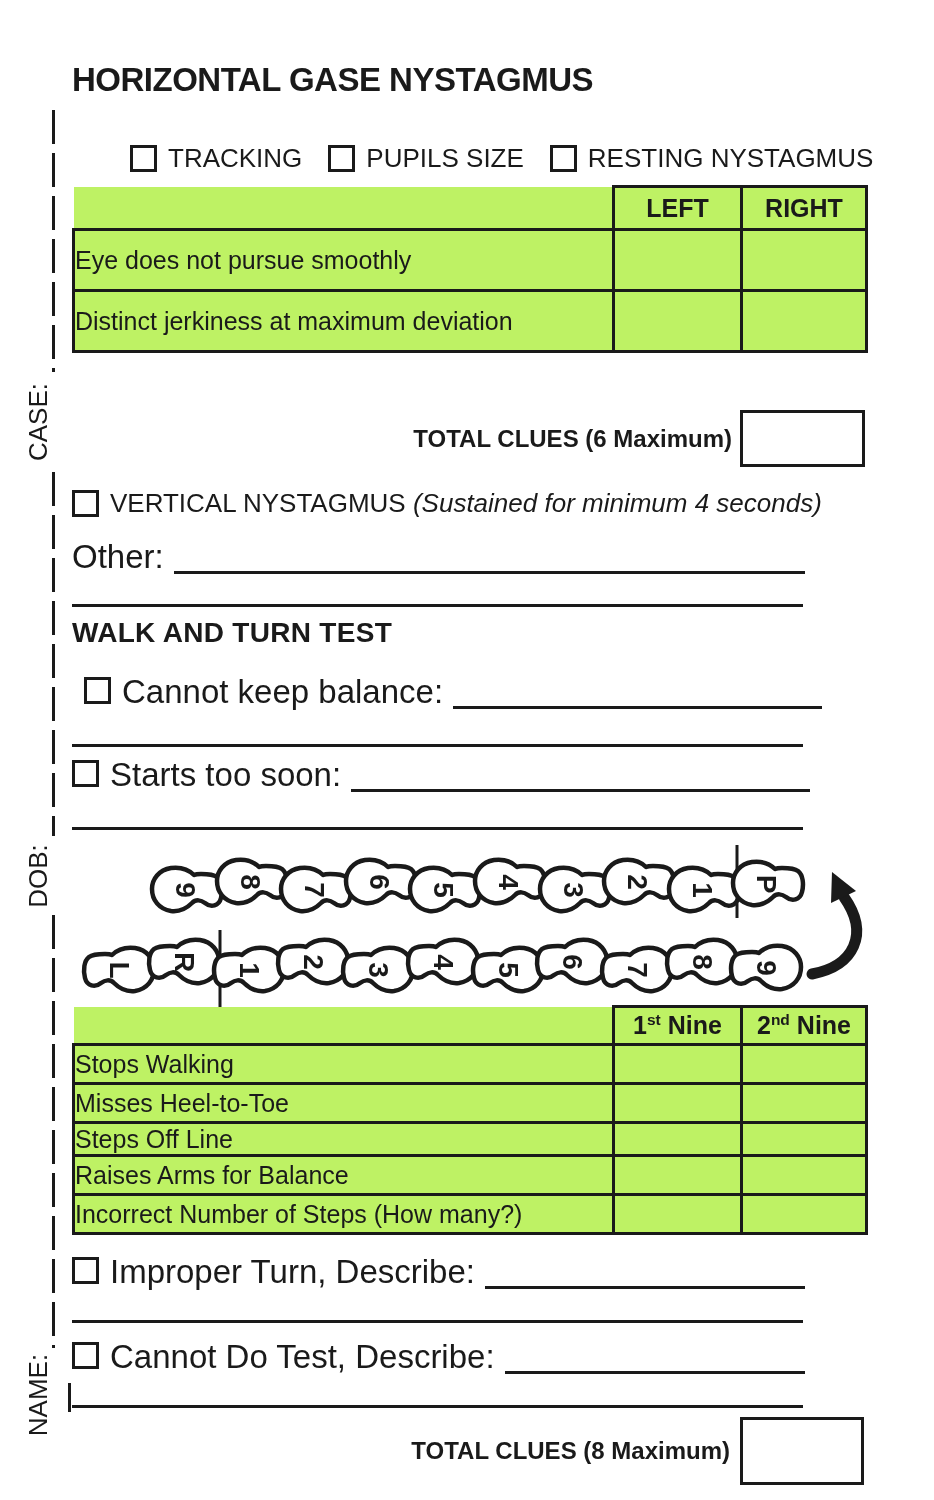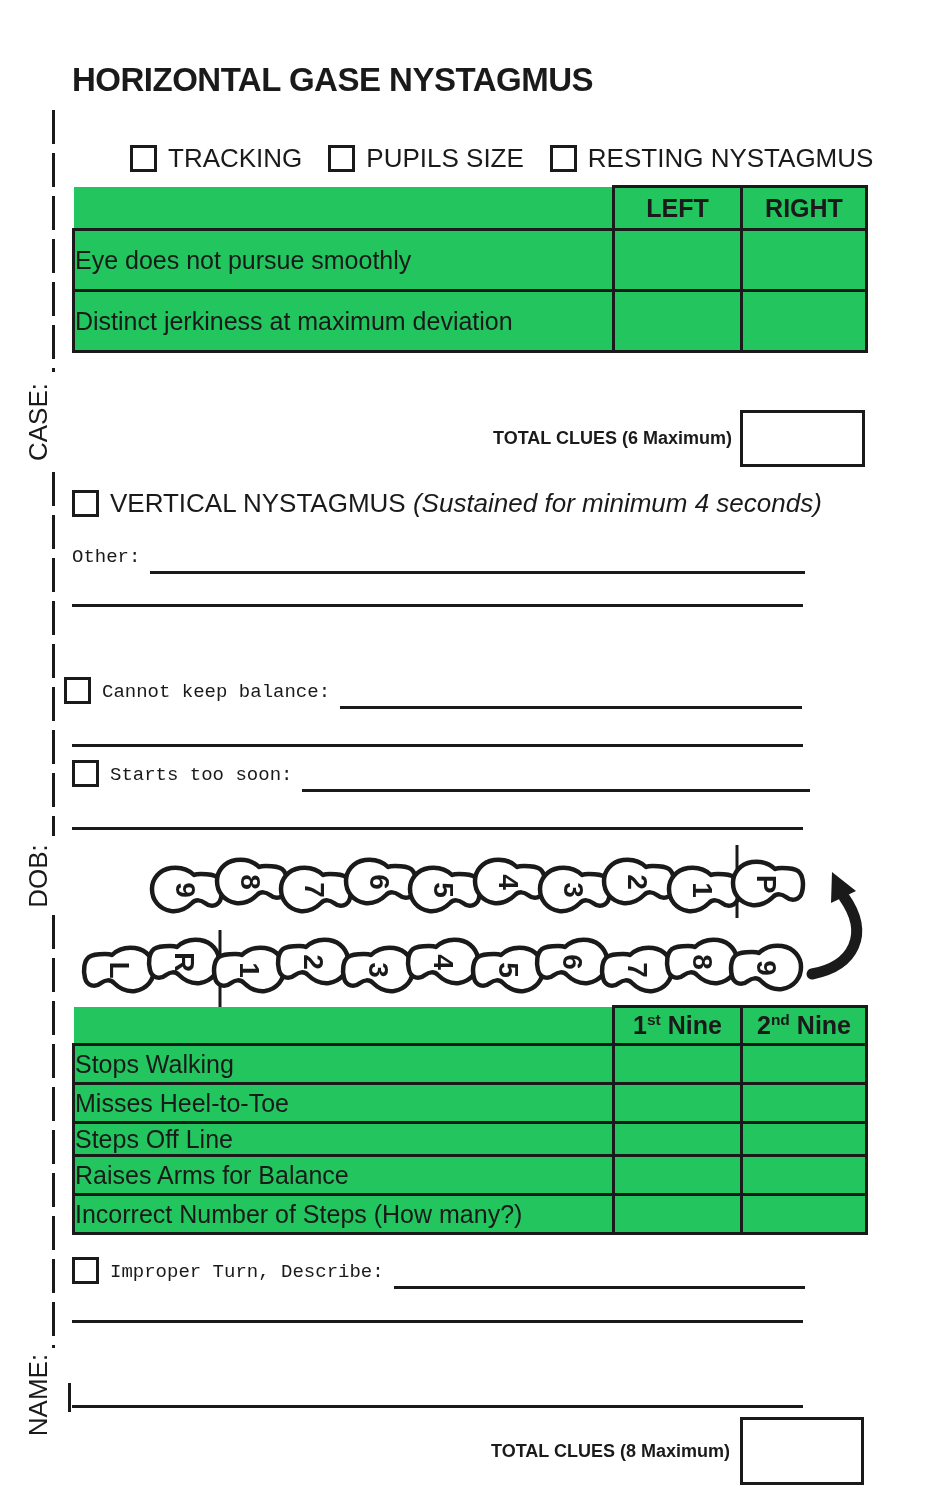"LEFT" table.form td { background: #22c55e -> #bef264 }
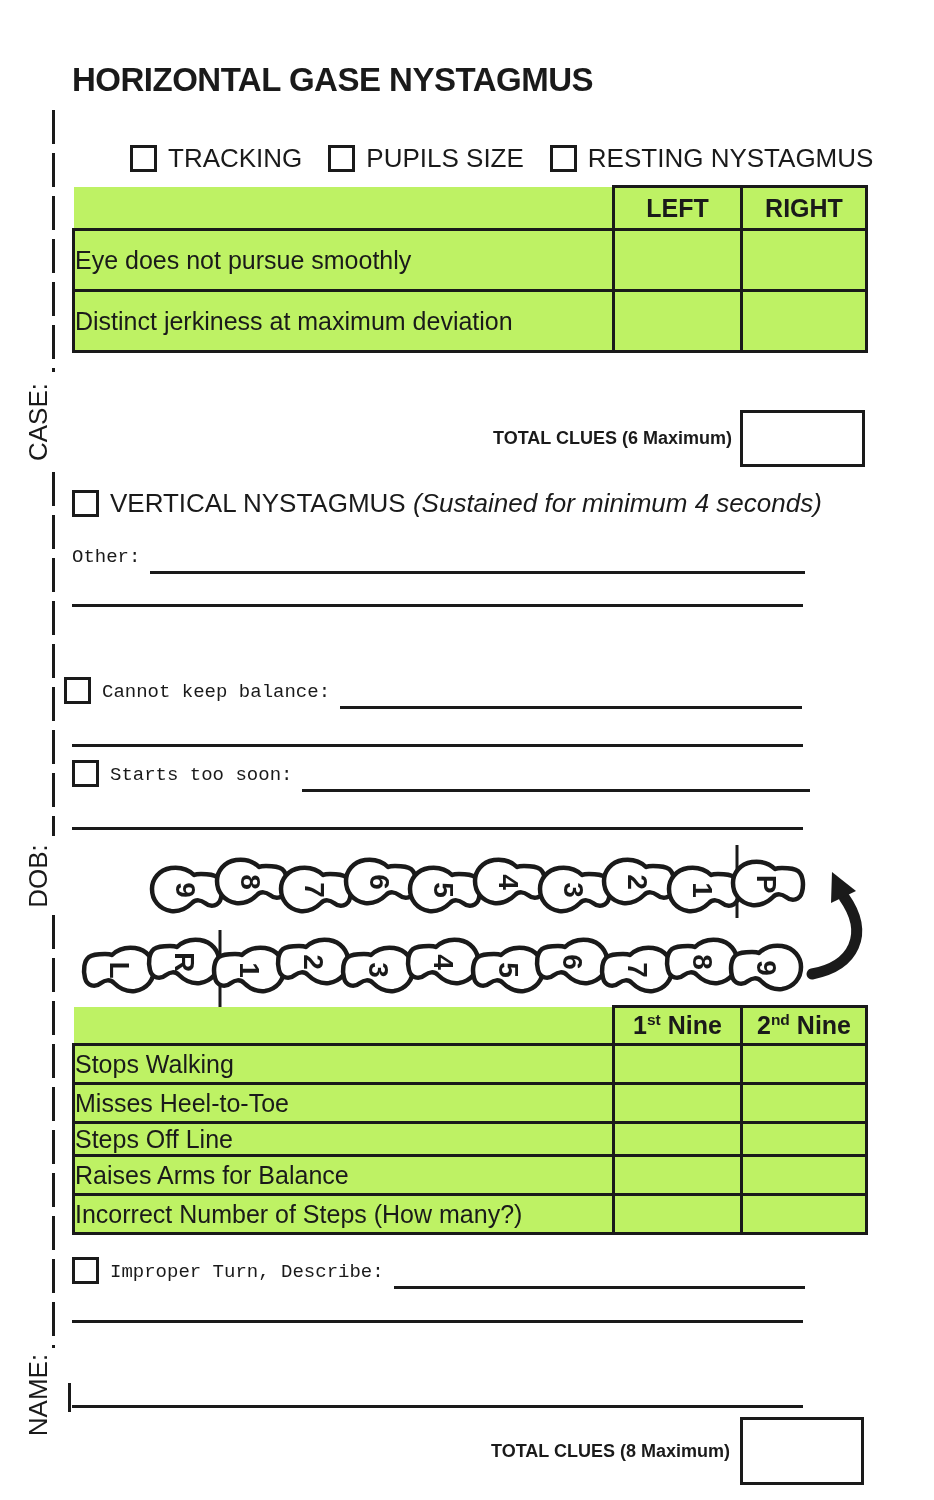"TOTAL CLUES (6 Maximum)" .total-label { font-size: 18px -> 24px }
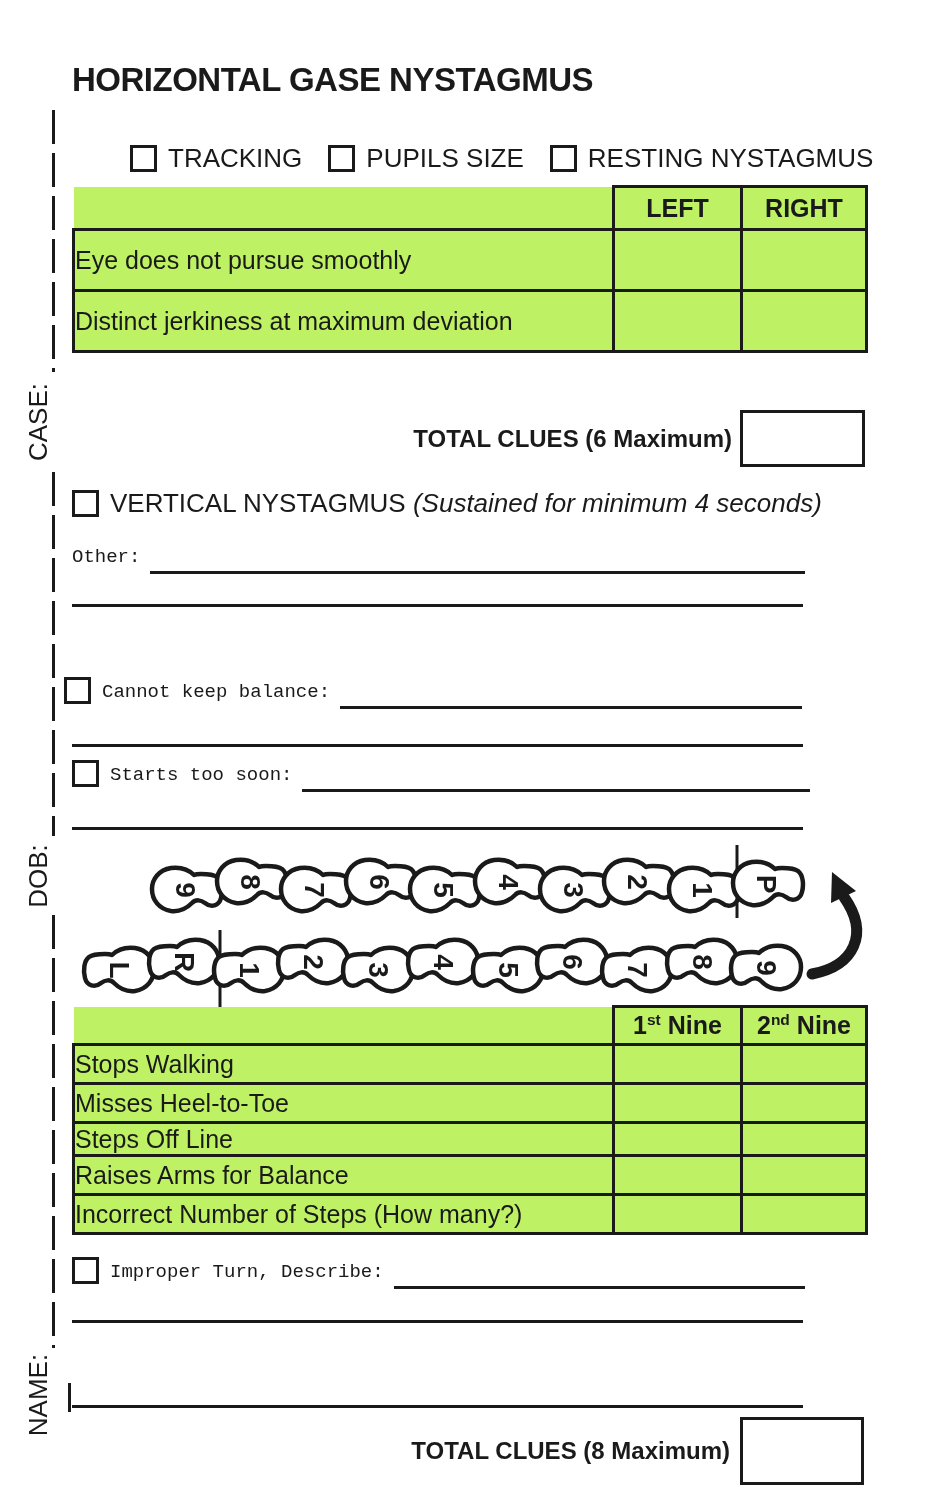"Other:" .fieldrow .lbl { font-family: Liberation Mono, monospace -> none; font-size: 19px -> 33px }
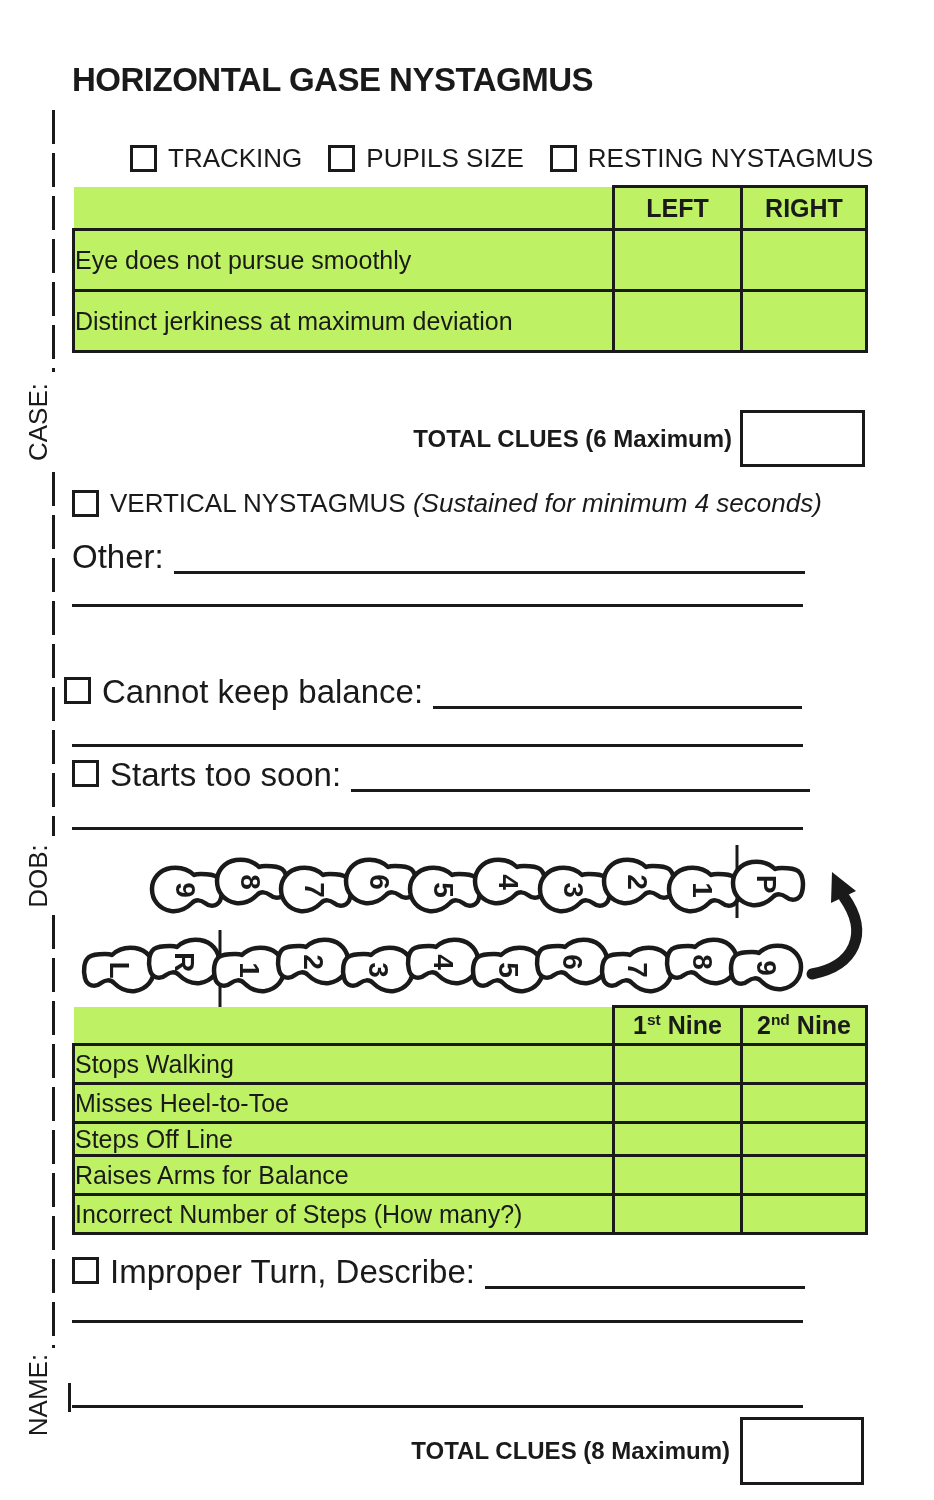"WALK AND TURN TEST" div.abs { html: none -> <div>WALK AND TURN TEST</div> }
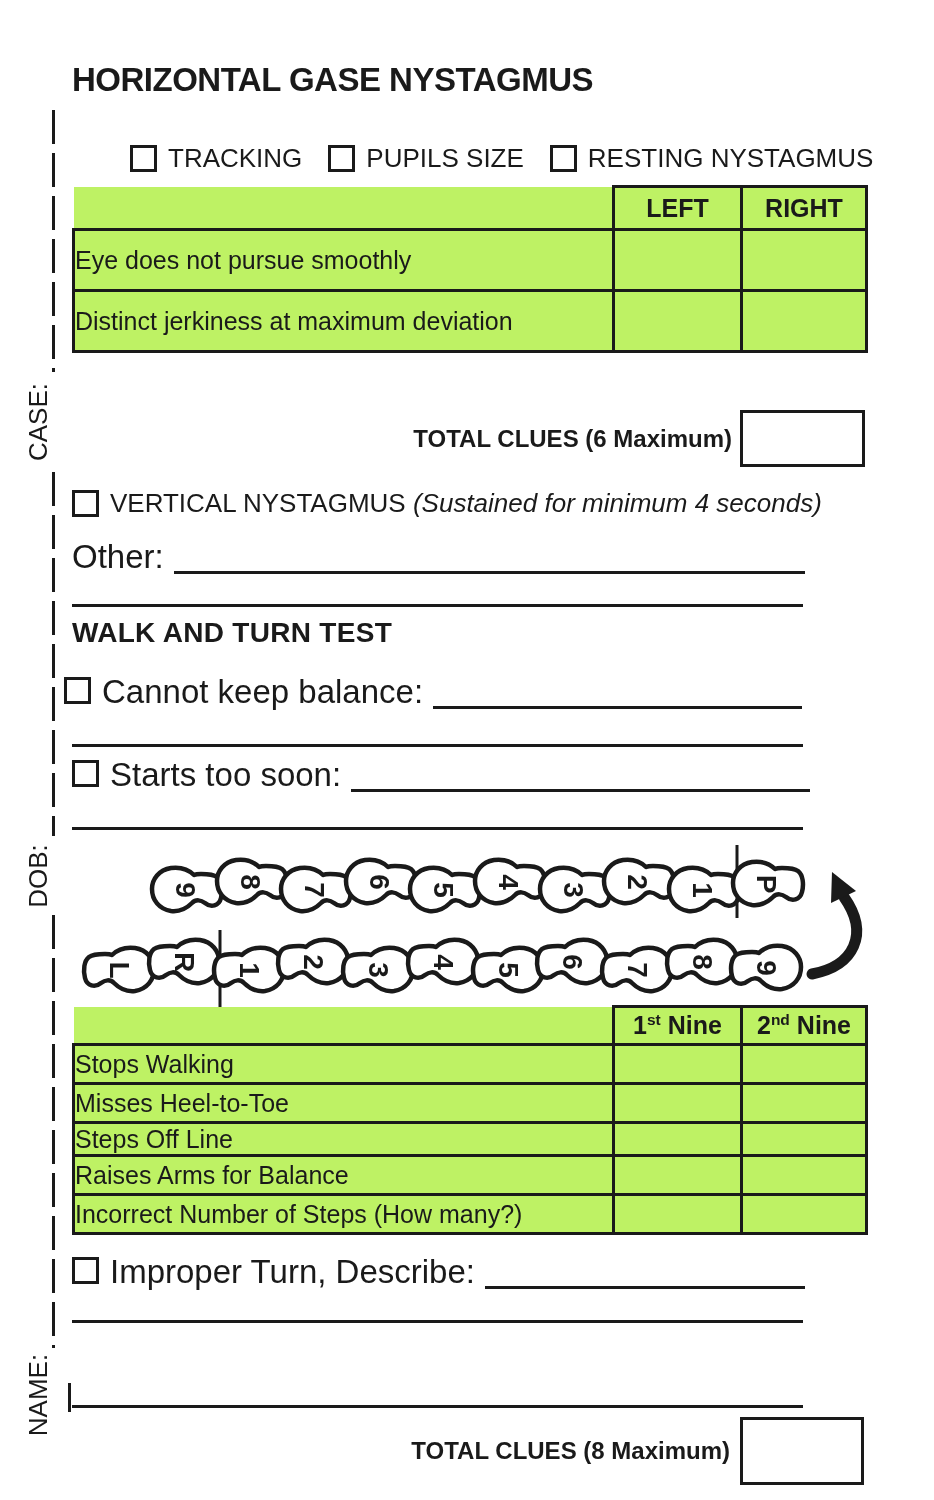"Cannot keep balance:" div.abs { left: 64px -> 84px }
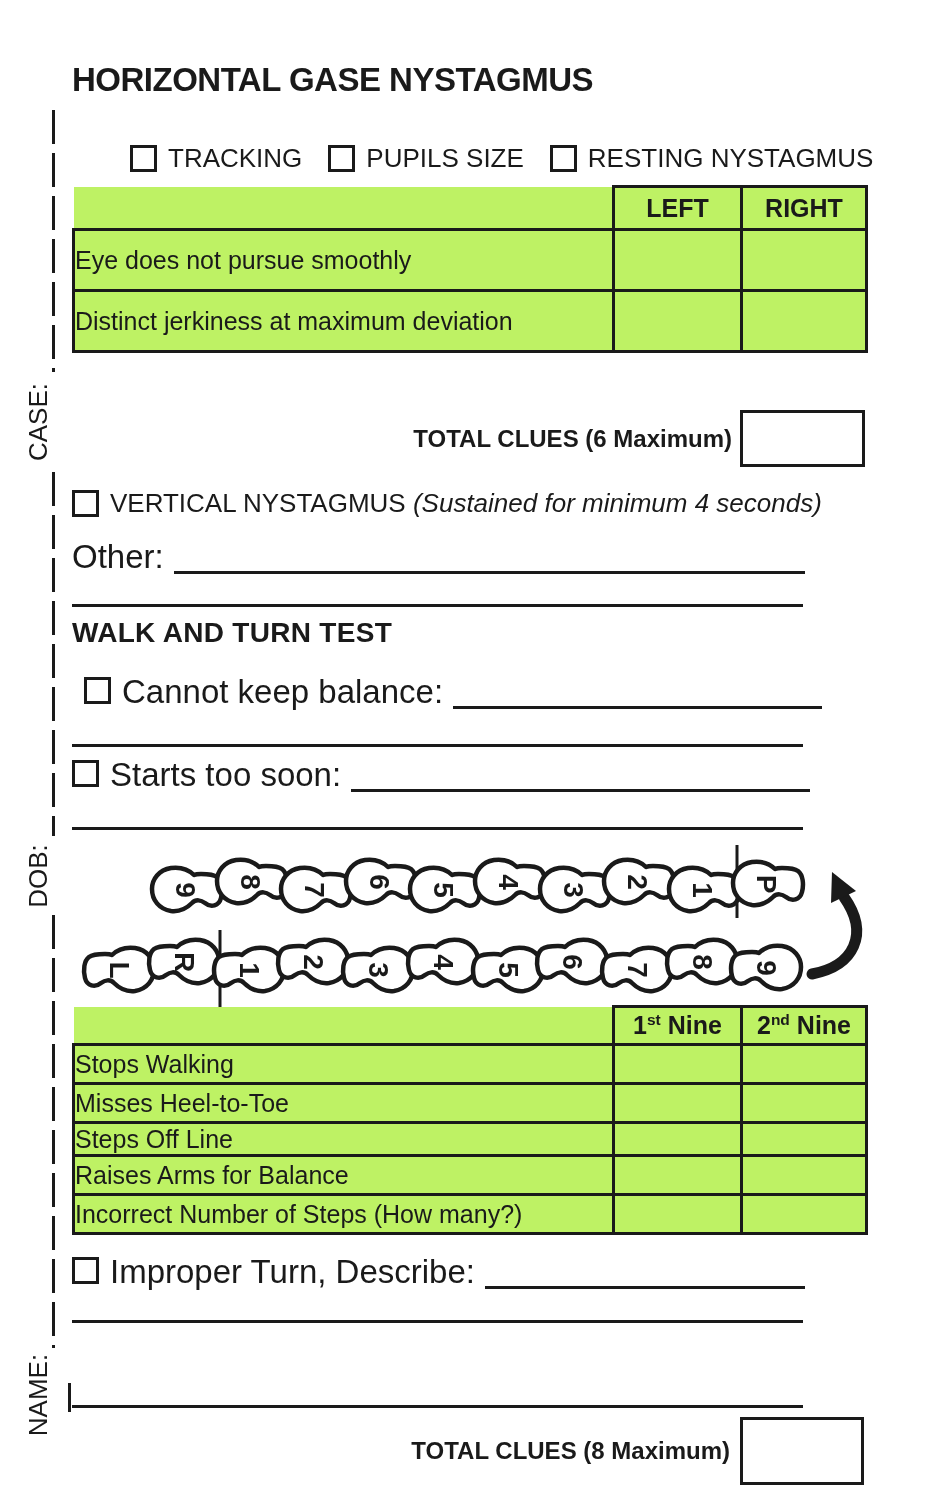"Cannot Do Test, Describe:" div.abs { html: none -> <div> <span></span> <span>Cannot Do Test, Describe:</span> <span></span> </div> }
